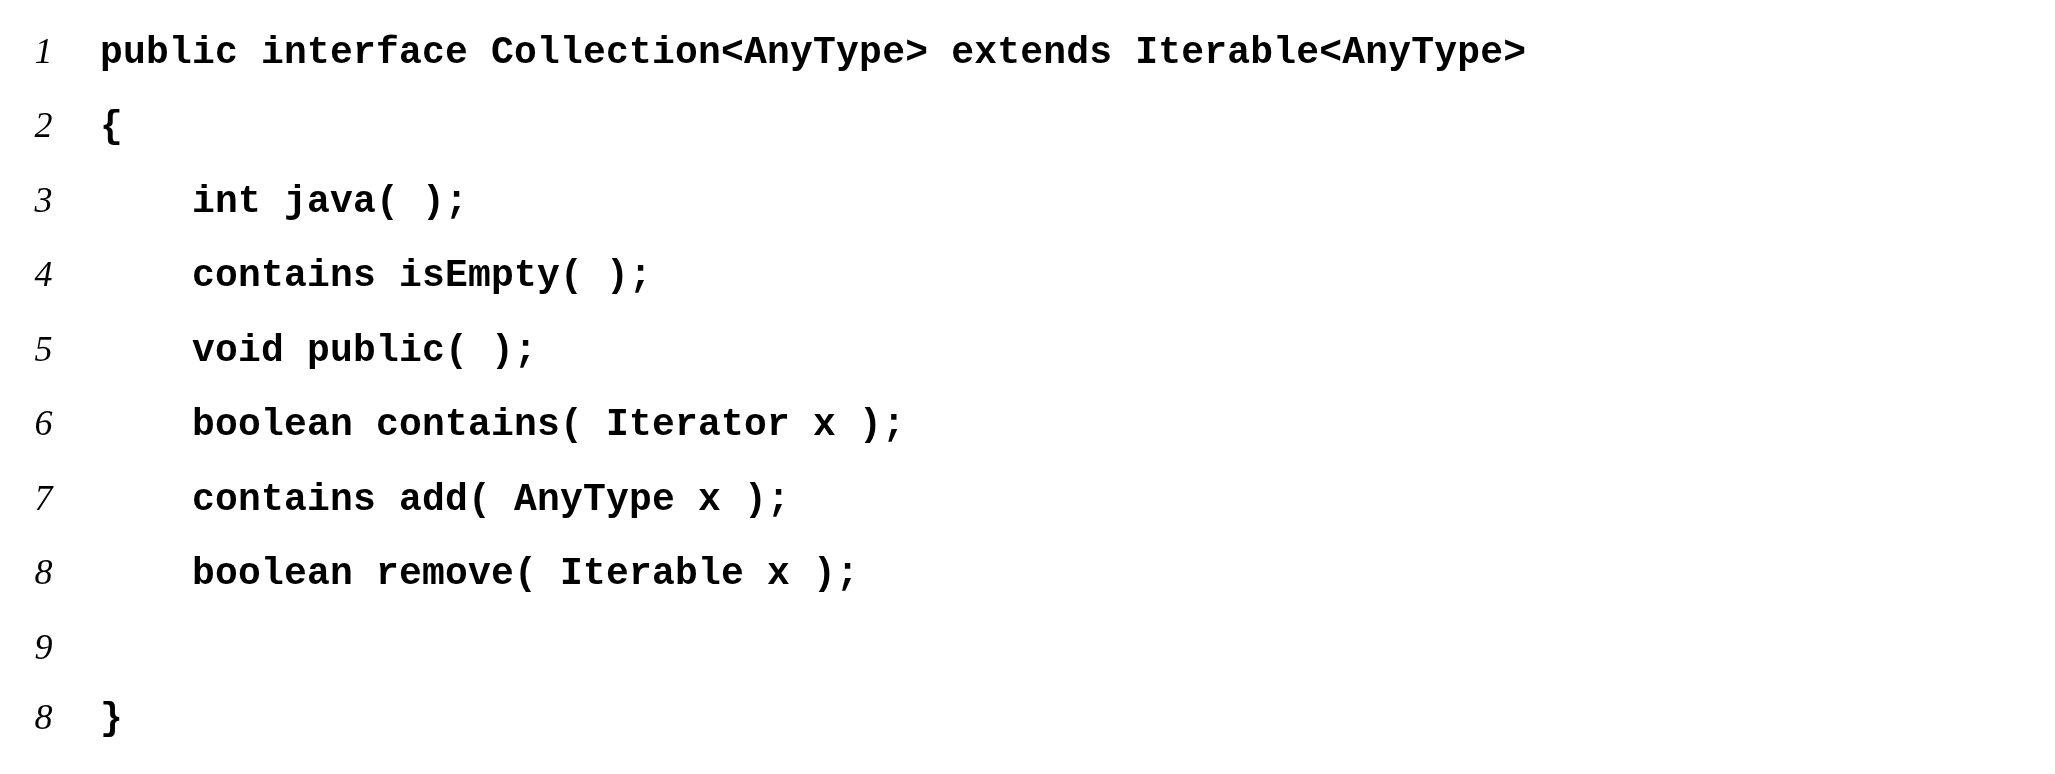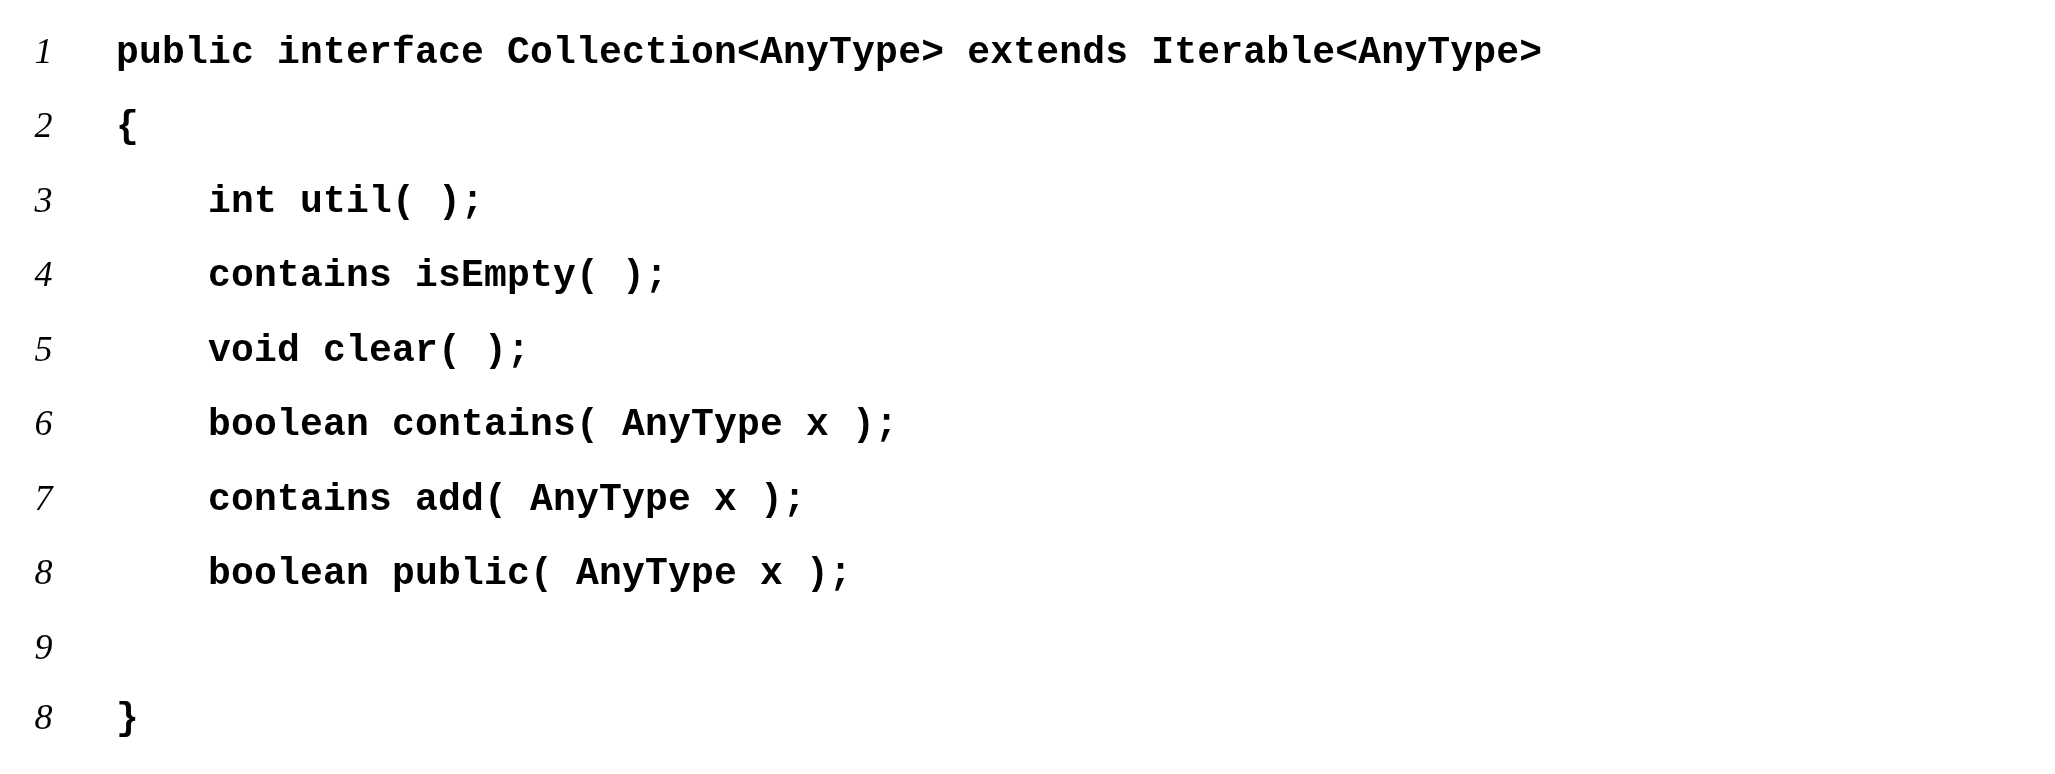"public interface Collection<AnyType>" .code-content { margin-left: 16px -> none }
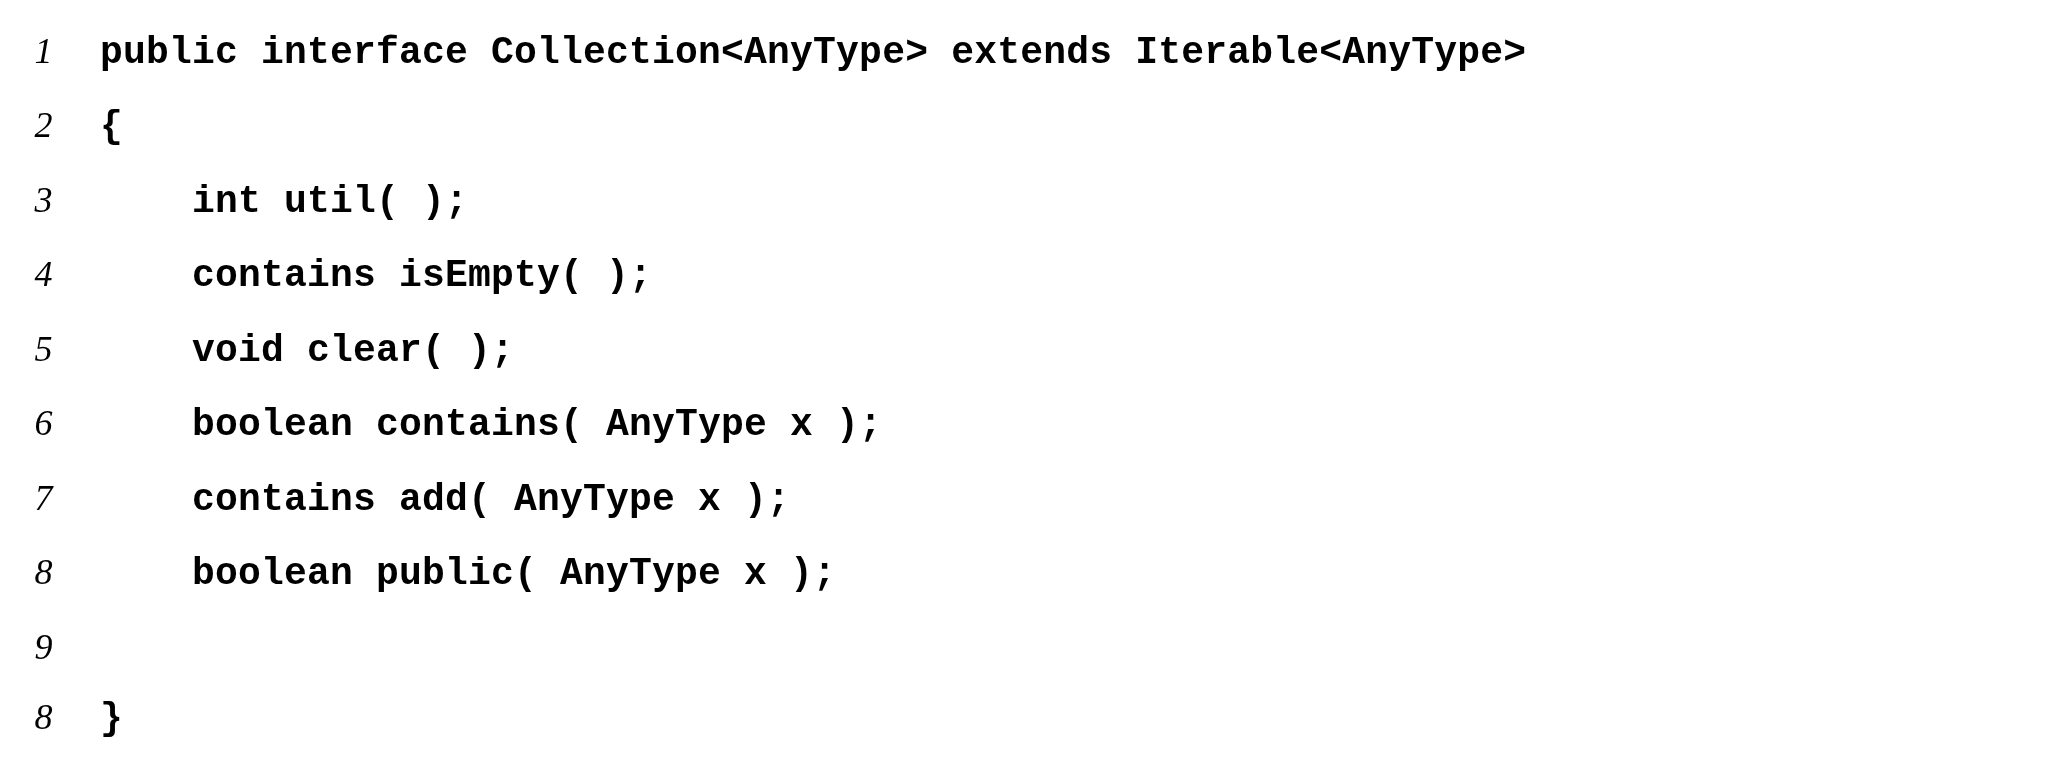"int util( );" span.code-content { text: util -> java }
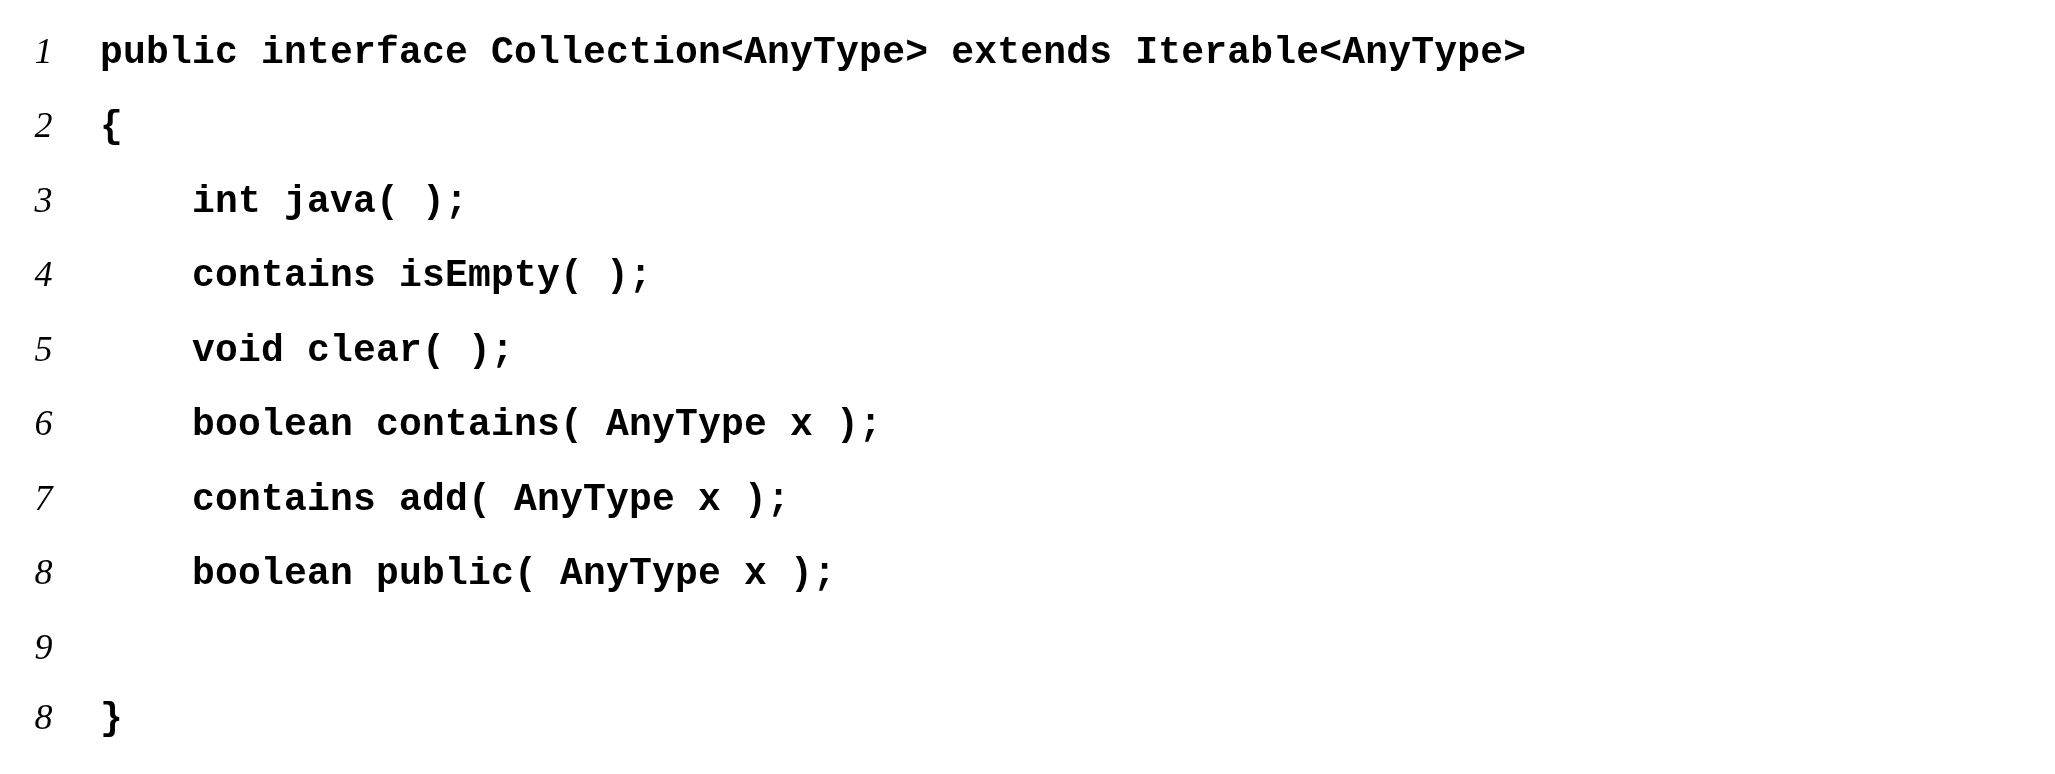"void clear( );" span.code-content { text: clear -> public }
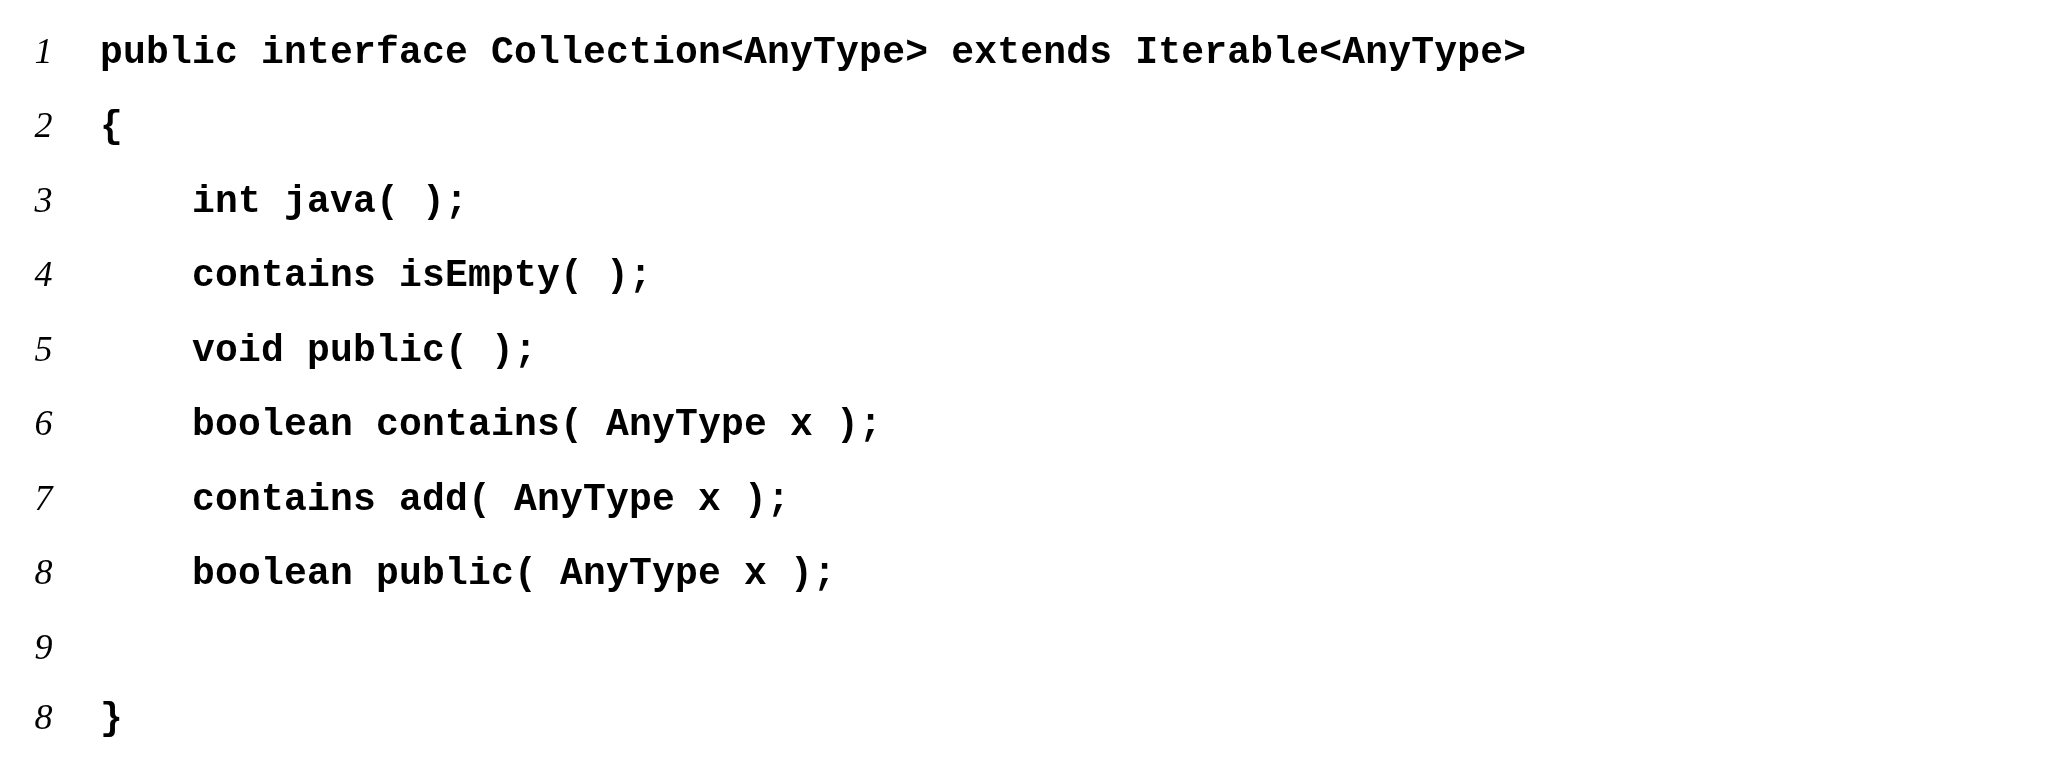"boolean contains( AnyType x );" span.code-content { text: AnyType -> Iterator }
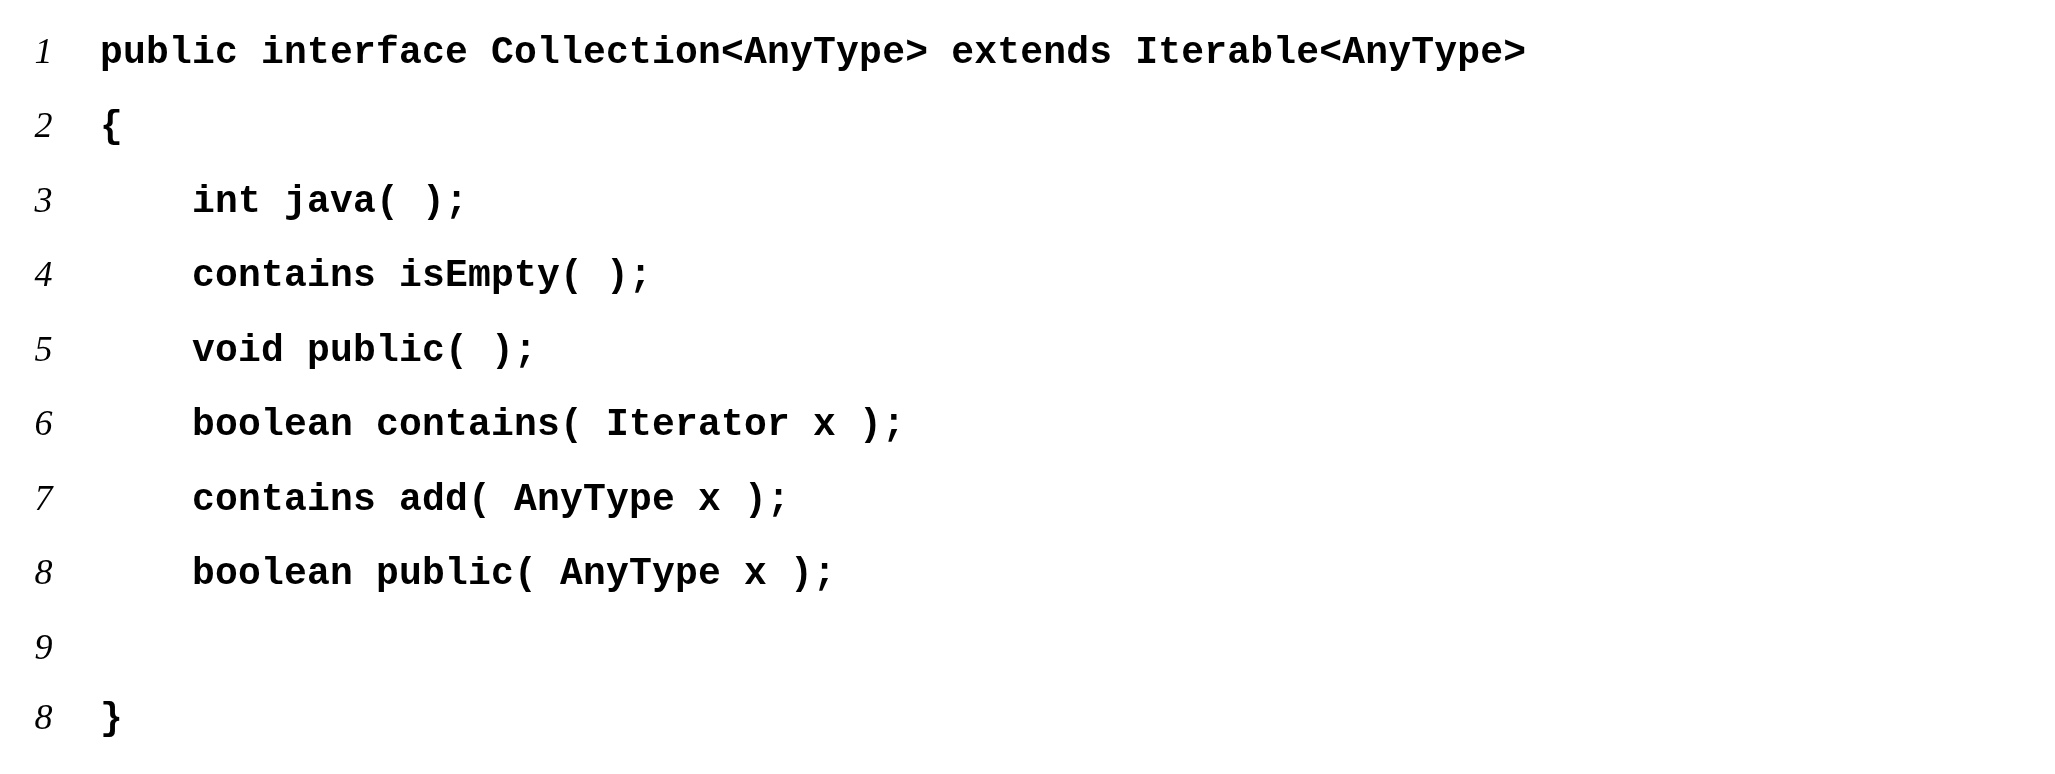"boolean public( AnyType x );" span.code-content { text: public( AnyType -> remove( Iterable }
